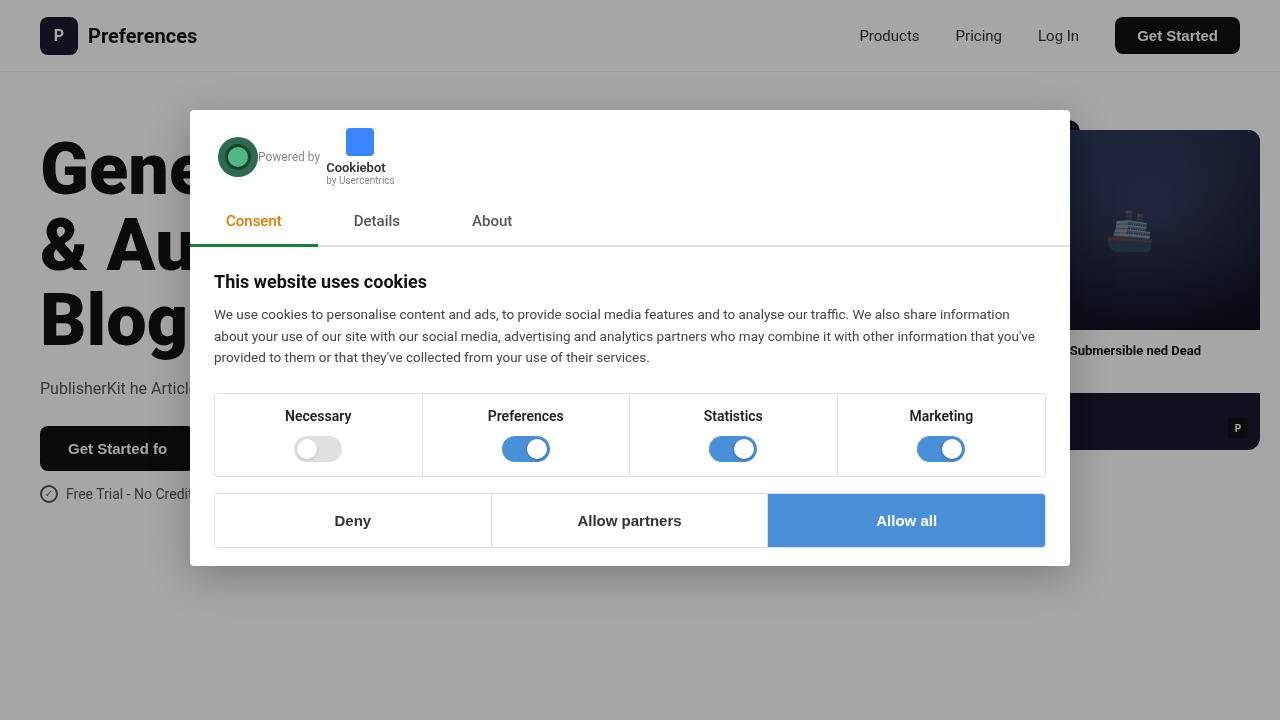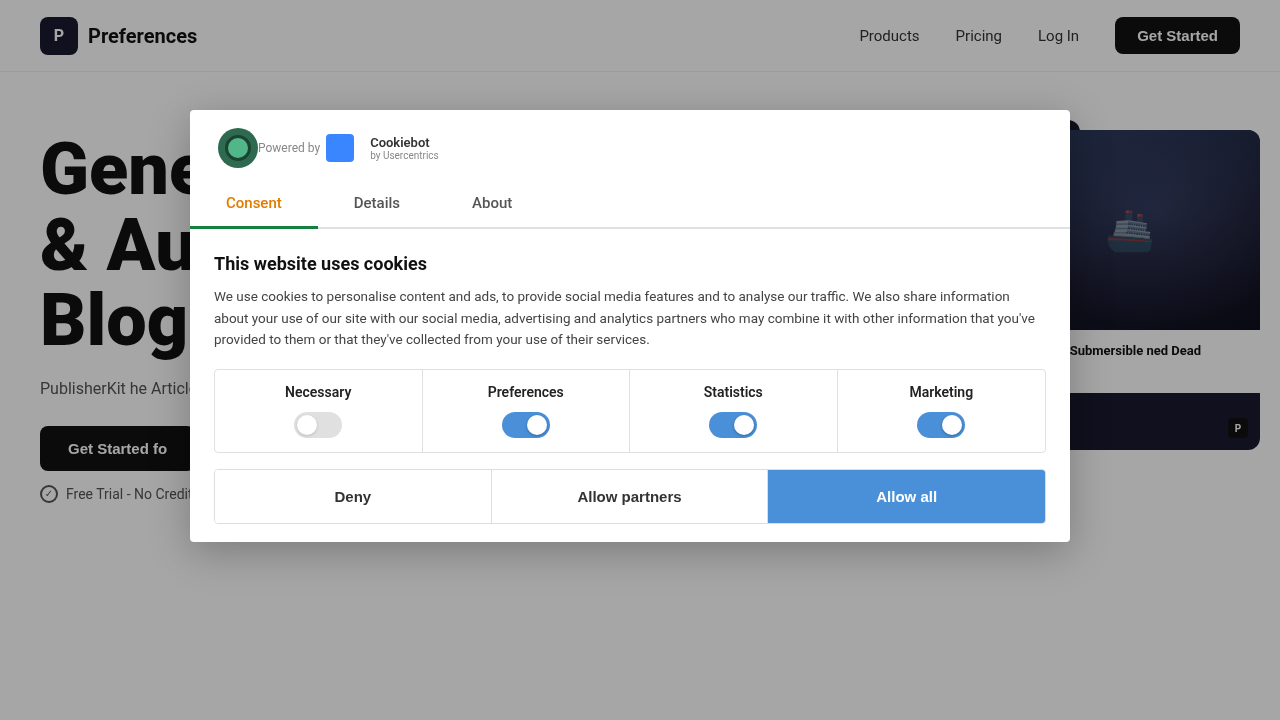"Cookiebot" .cookiebot-logo { flex-direction: none -> column; gap: 16px -> 4px }
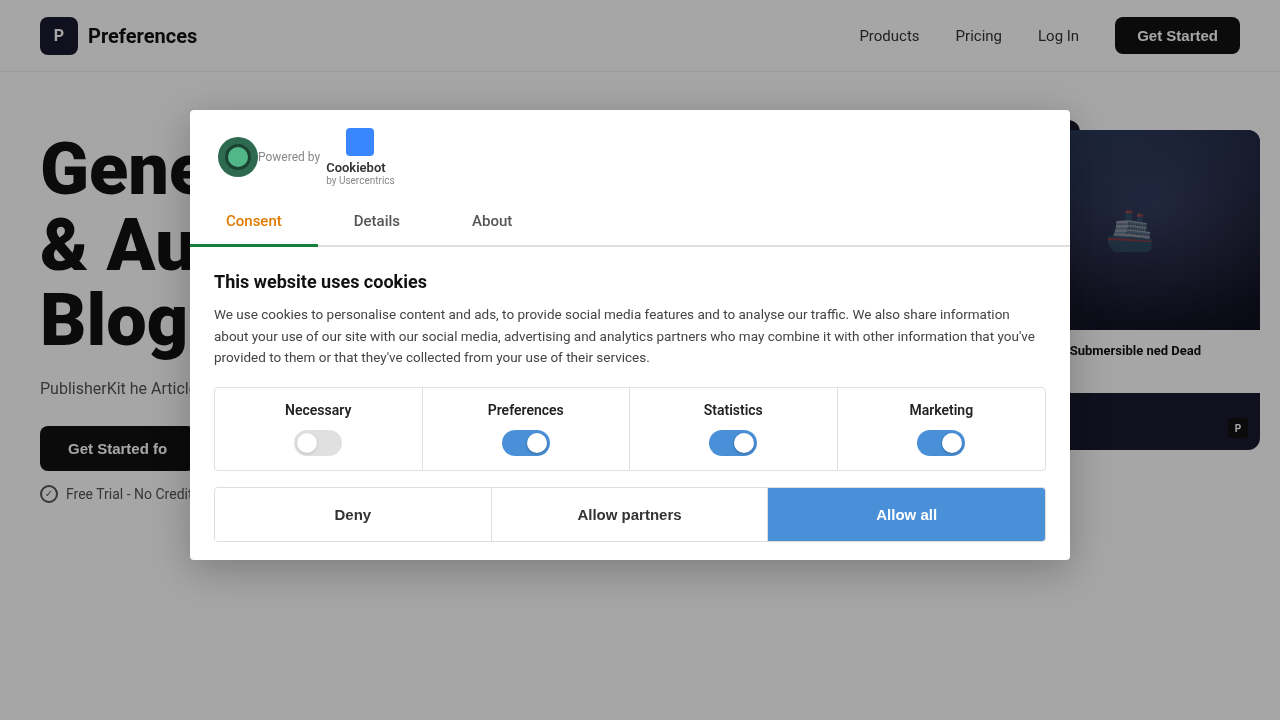"Necessary" .toggle-section { margin-top: 18px -> 24px }
